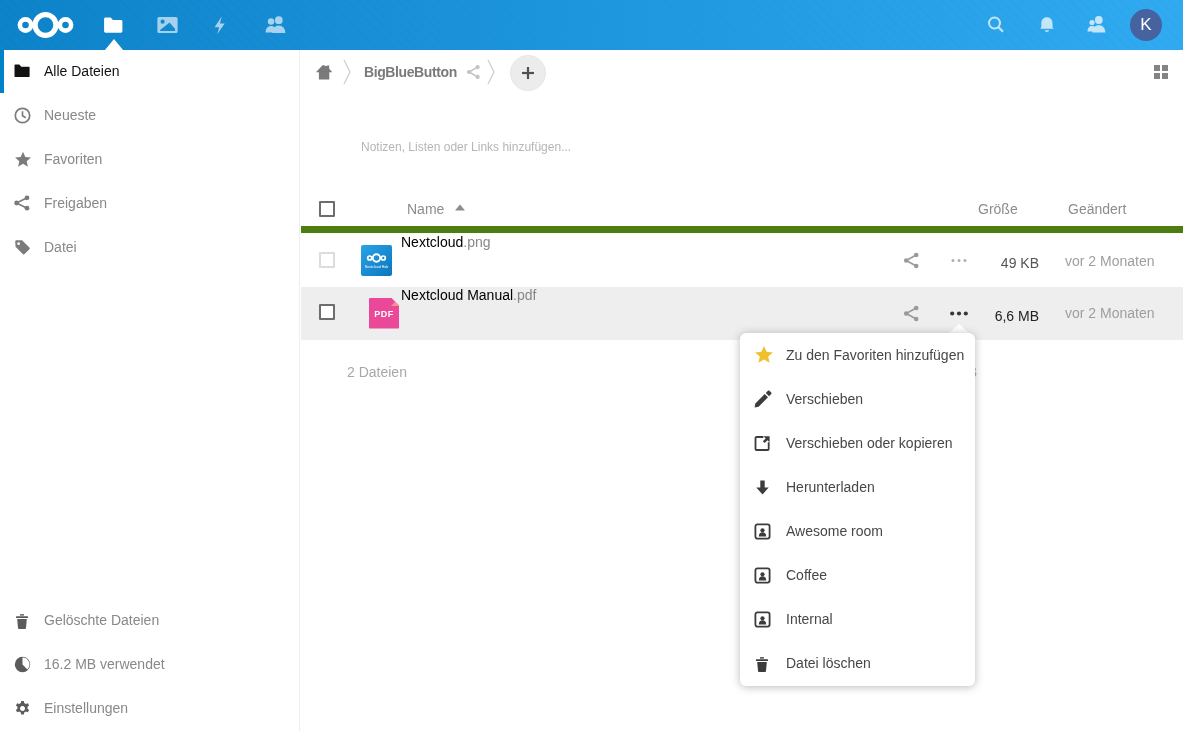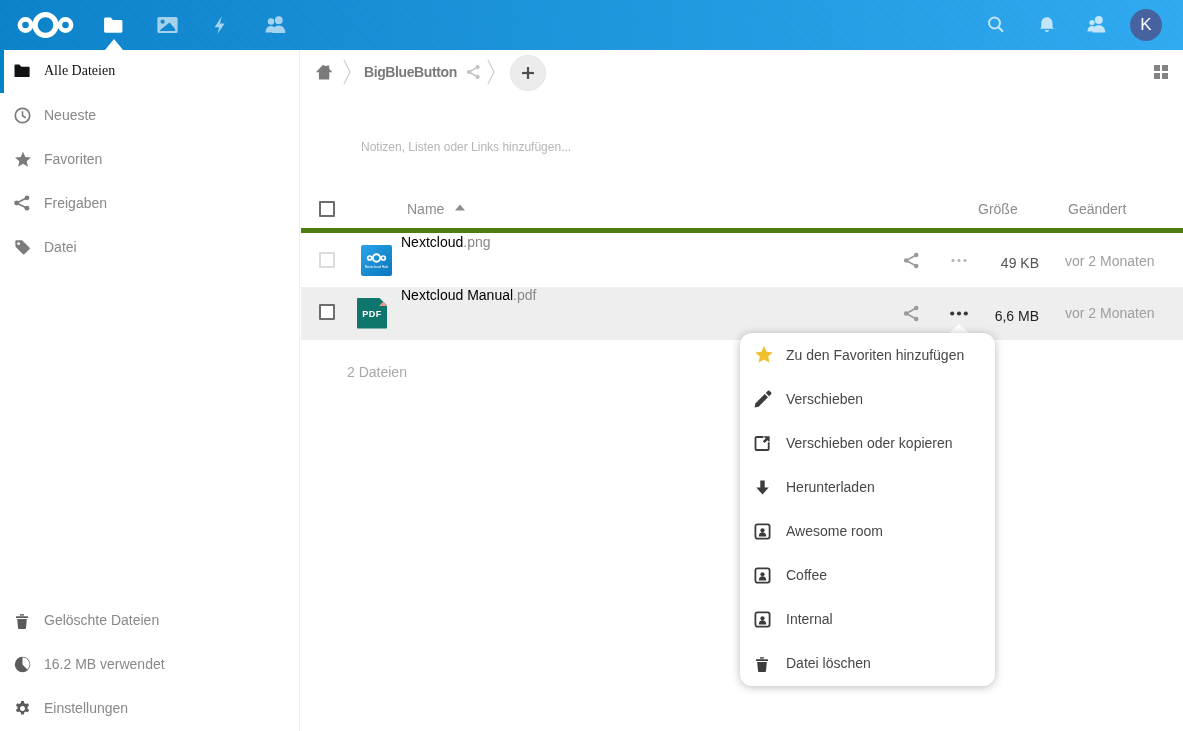"Alle Dateien" .navitem.active { font-family: Liberation Serif, serif -> none }
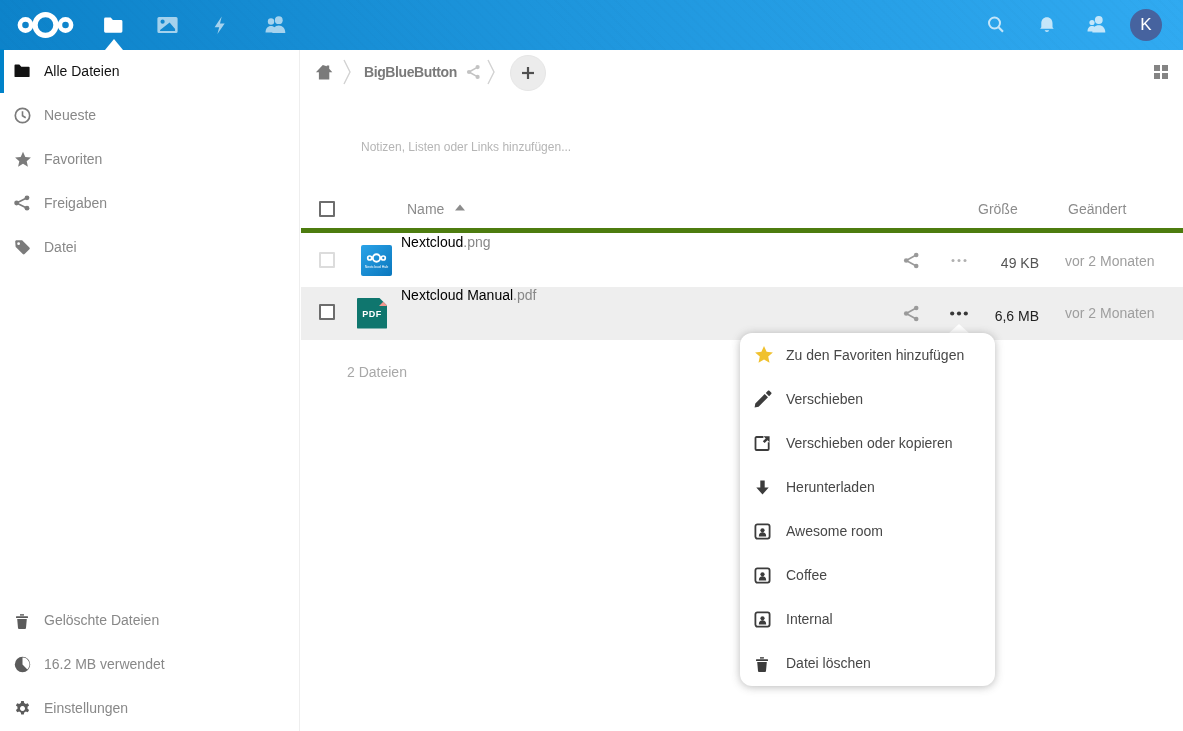"Name" #thead { border-bottom: 5px solid #4d7c0f -> 7px solid #4d7c0f }
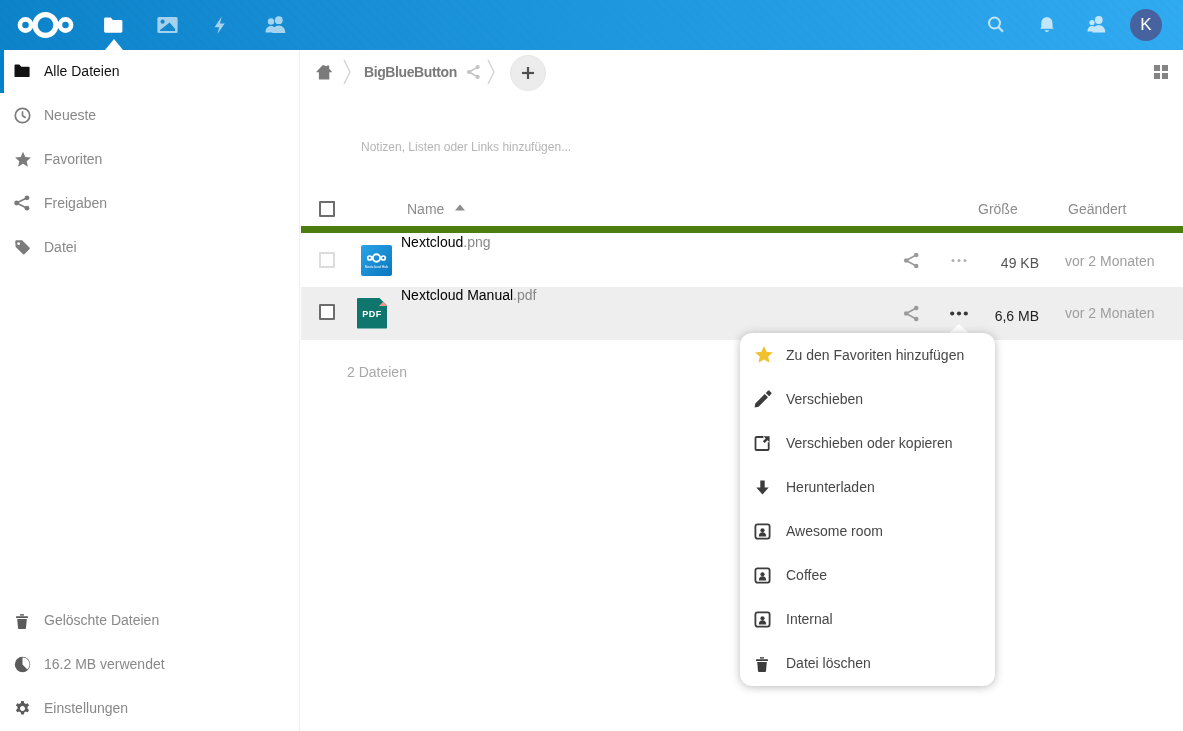"PDF" #icon-pdf { background: #0f766e -> #ec4899; left: 56px -> 68px }
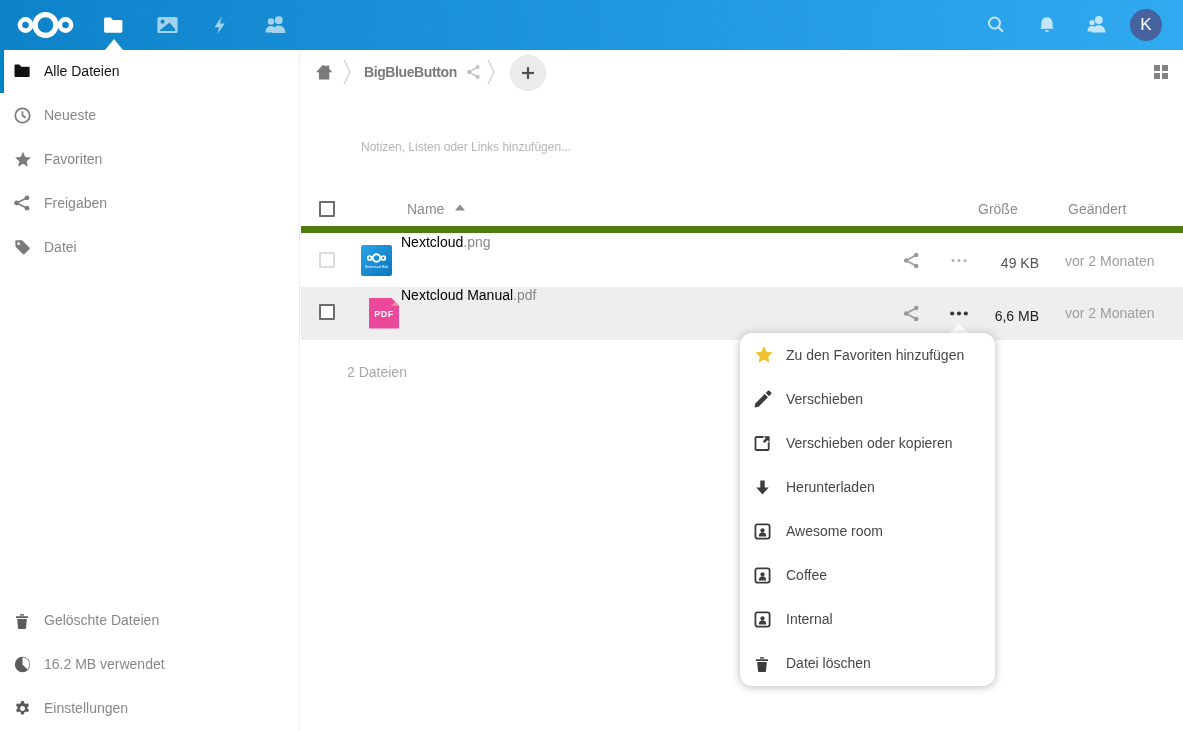"Zu den Favoriten hinzufügen" #popup { border-radius: 12px -> 6px; width: 255px -> 235px }
